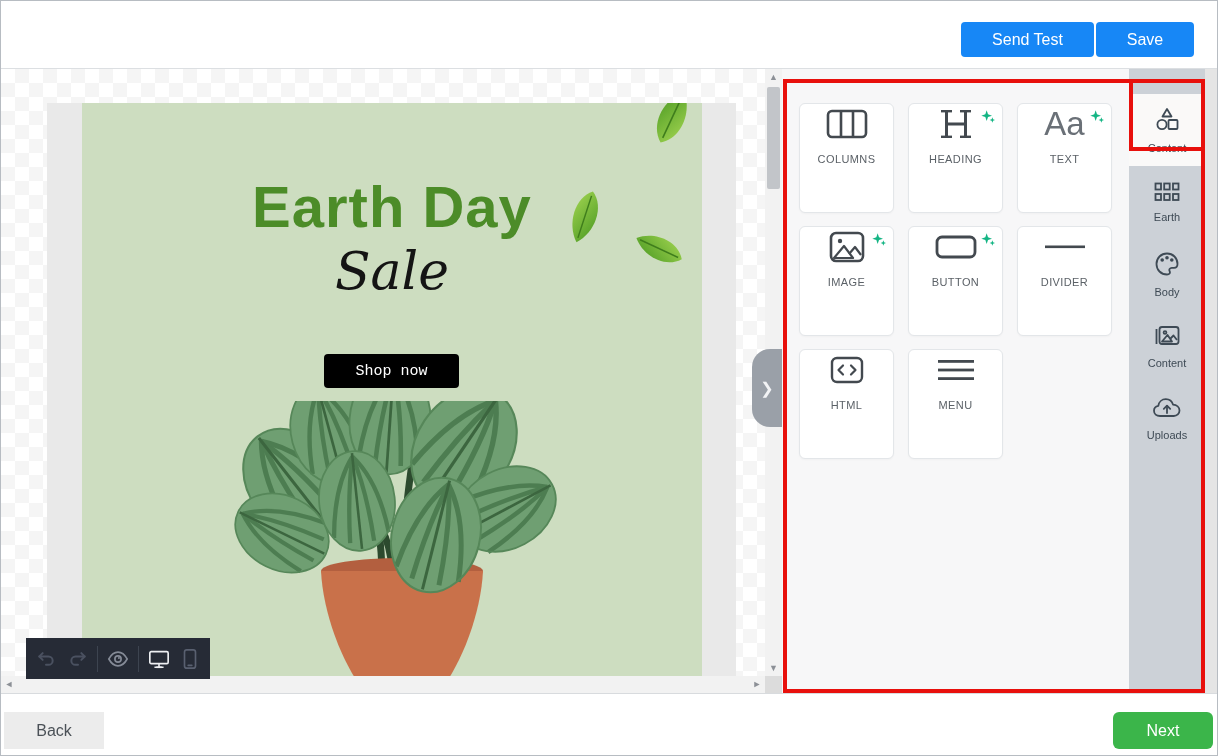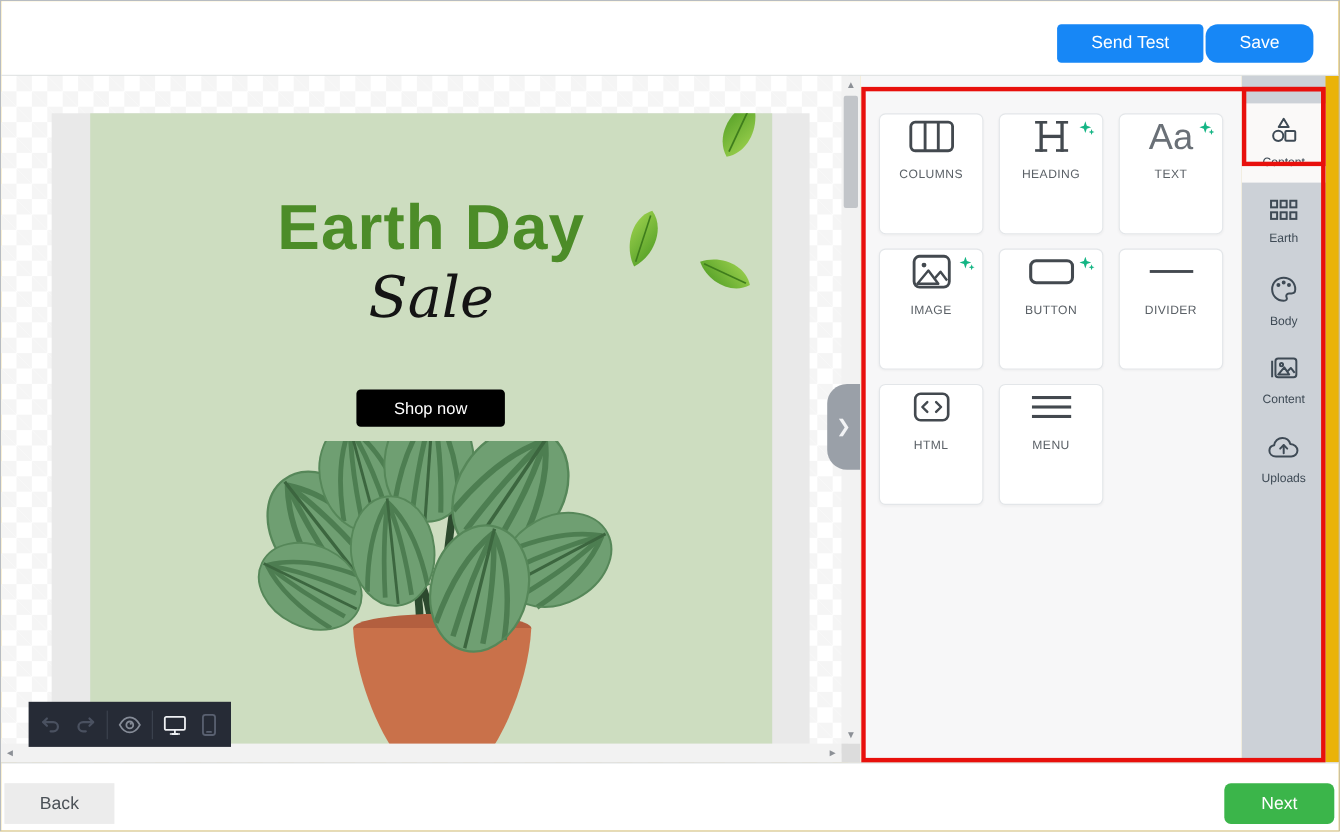"Send Test" .page { background: #eab308 -> #e5e5e5 }
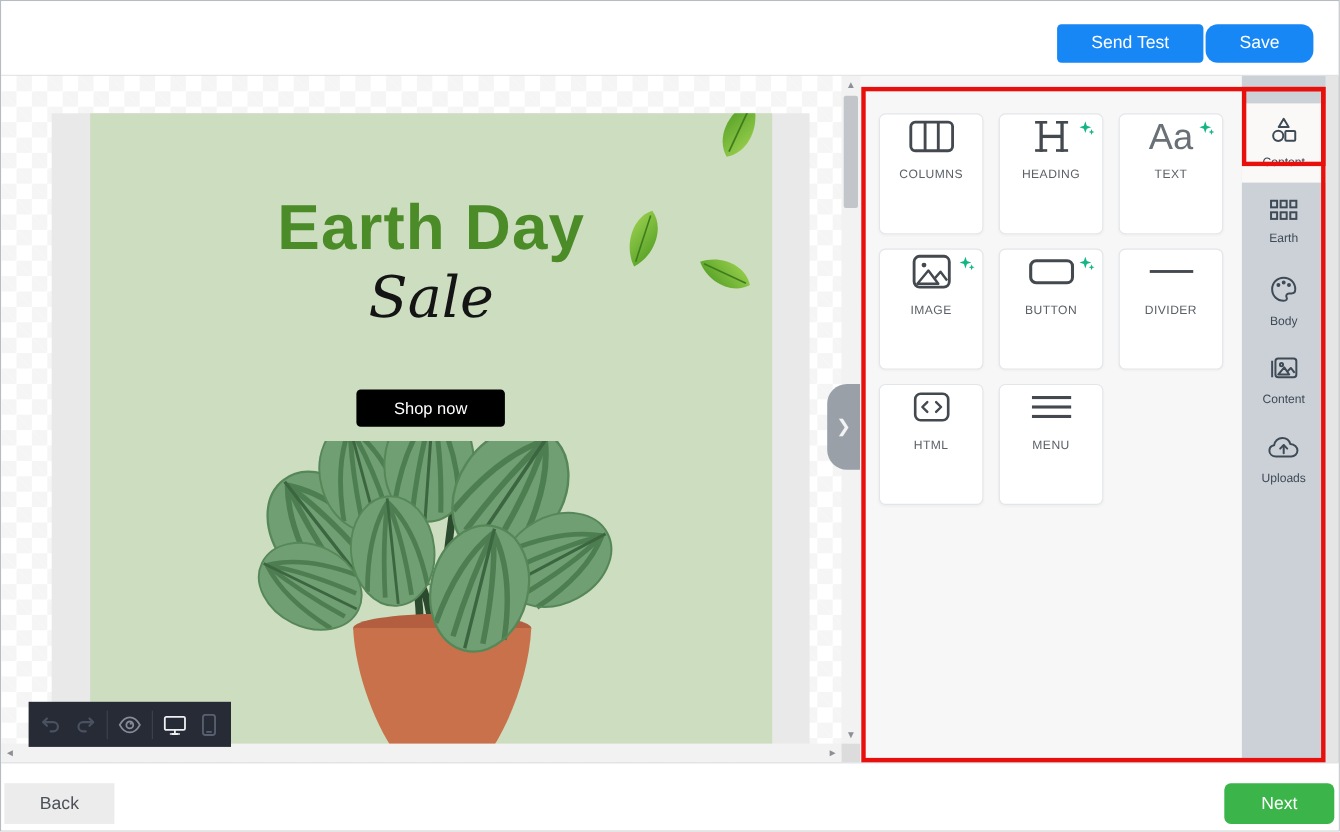"Save" .btn-save { border-radius: 11px -> none }
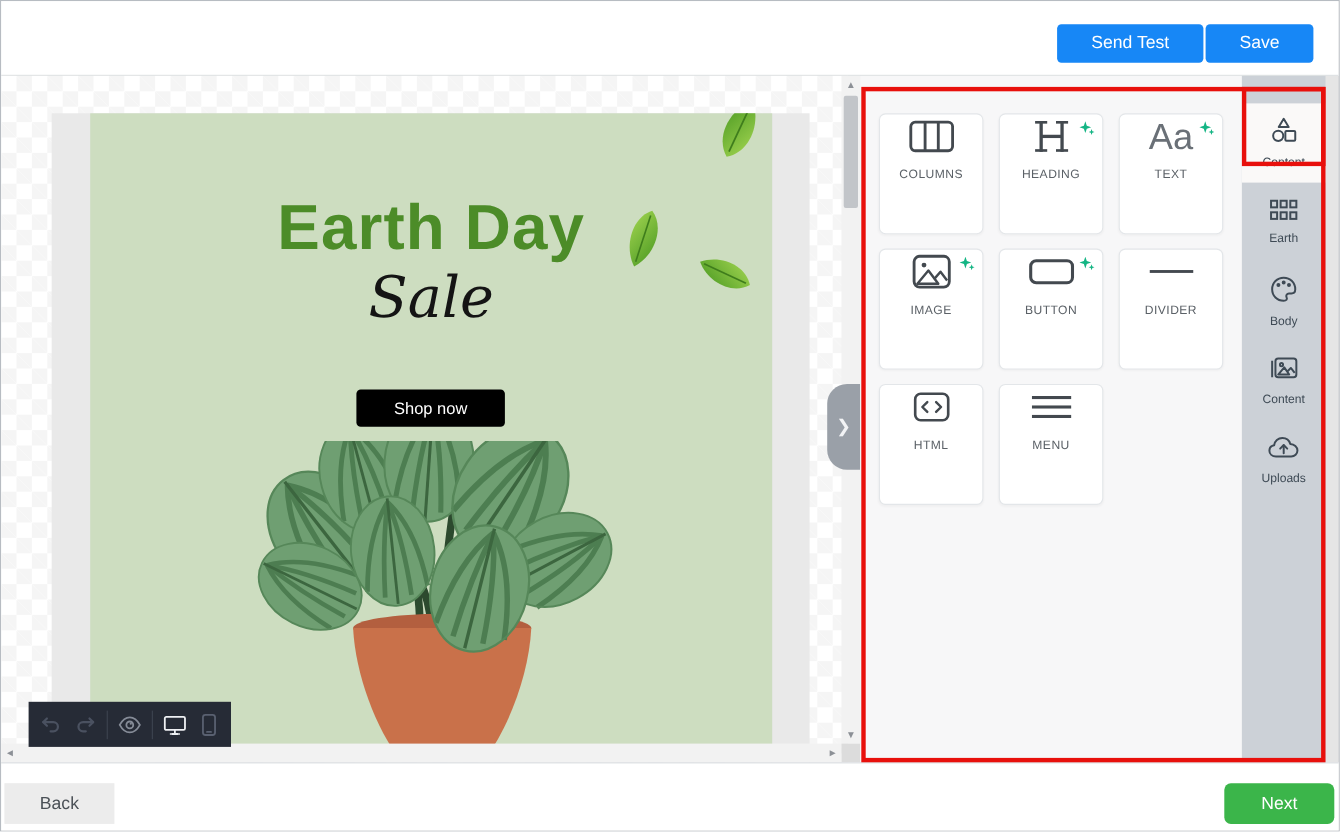"Shop now" .banner-cta { font-family: Liberation Sans, sans-serif -> Liberation Mono, monospace }
